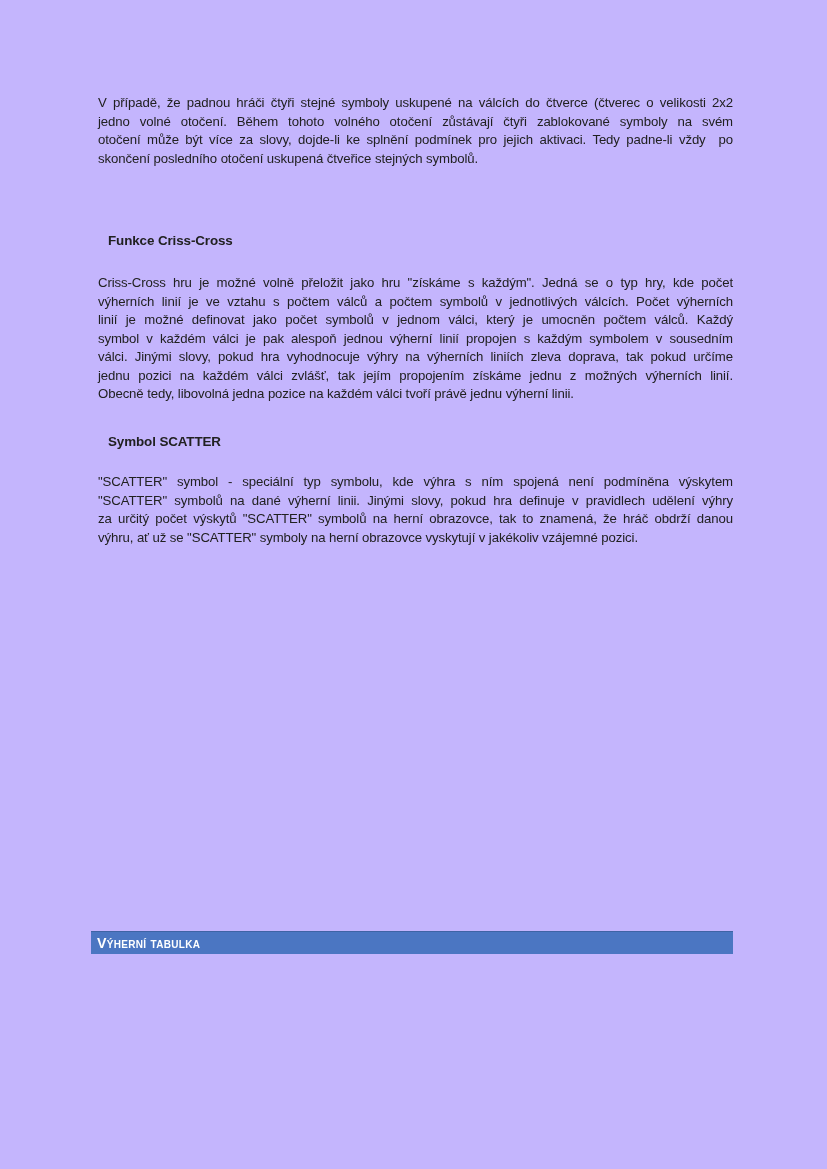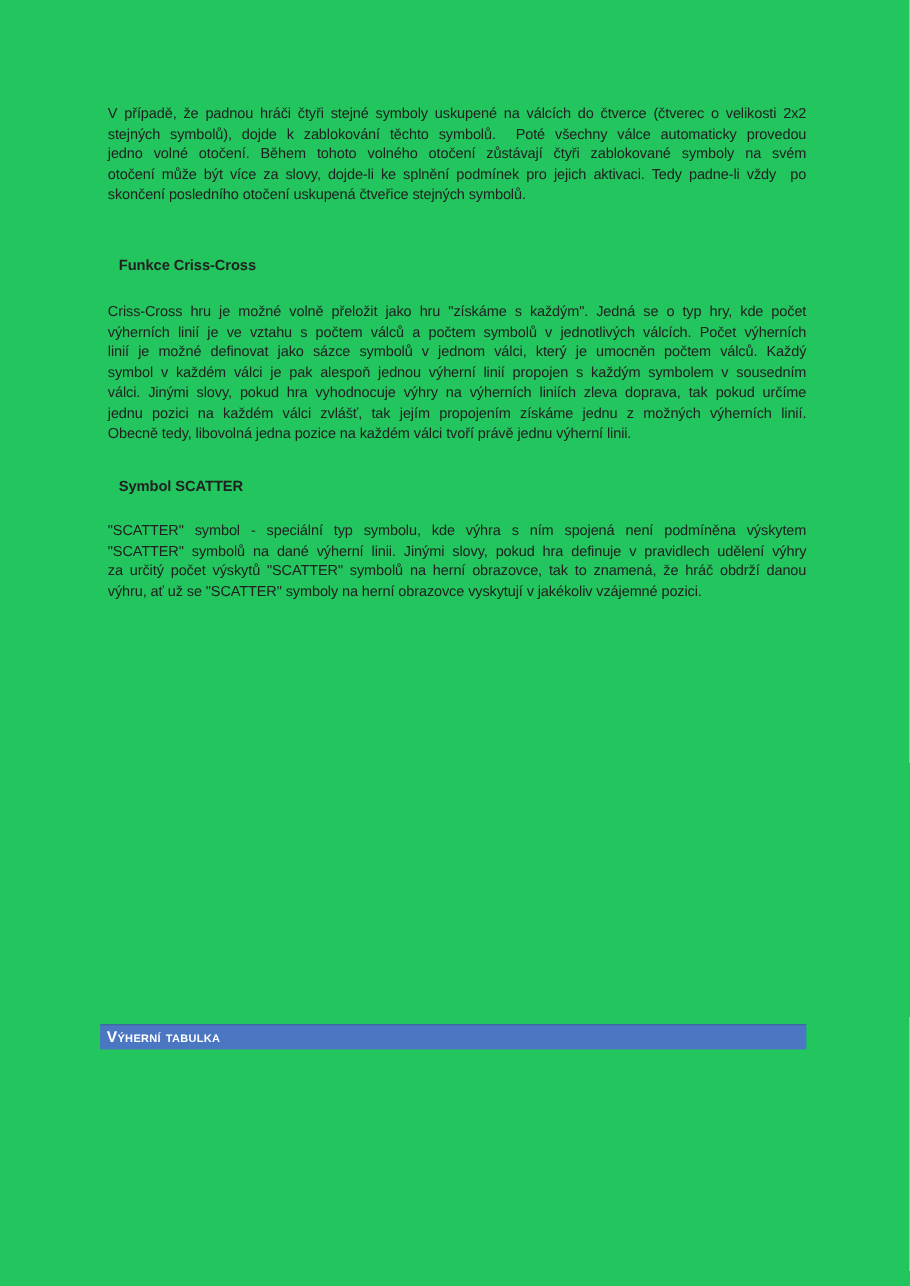"V případě, že padnou hráči" div.page { background: #22c55e -> #c4b5fd }
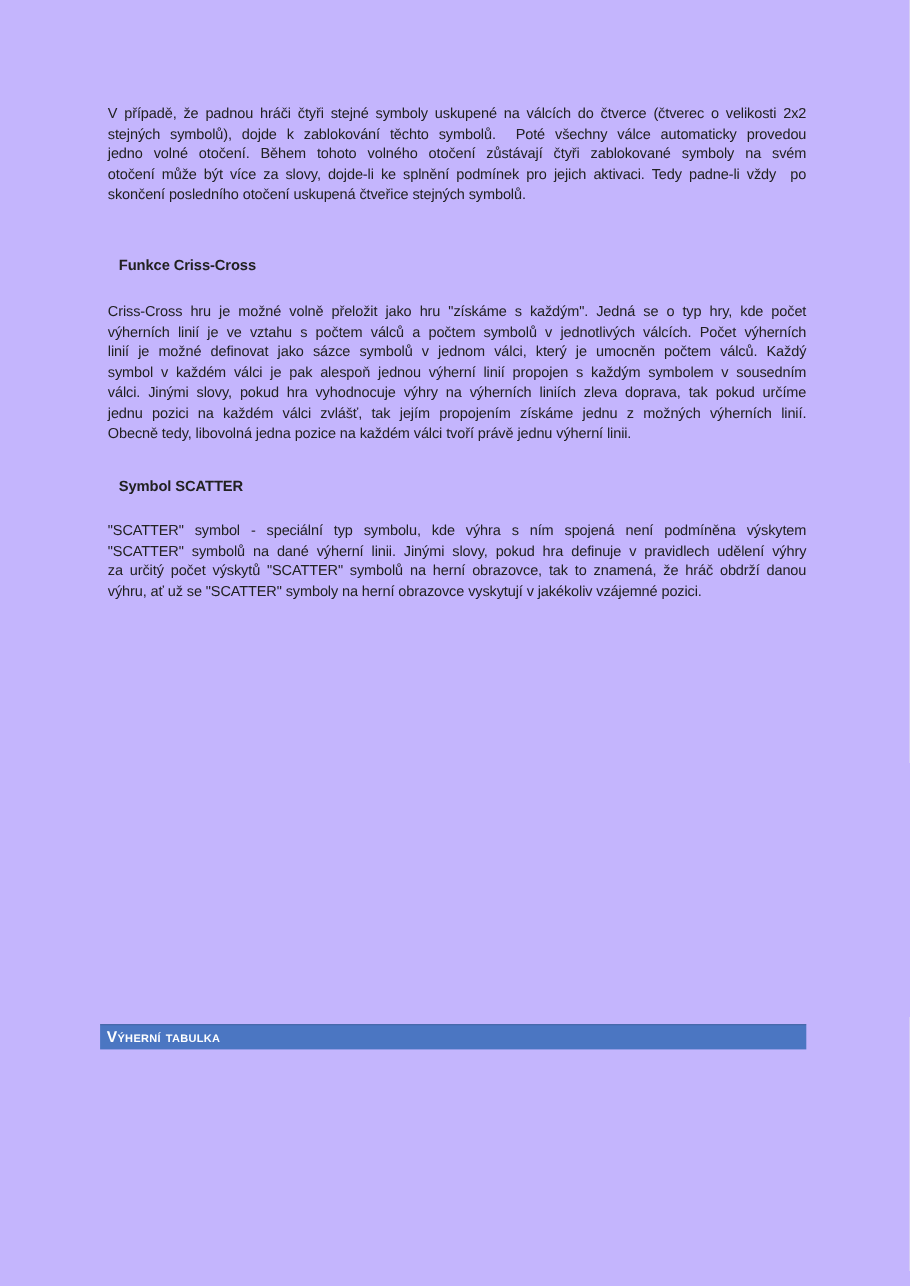"stejných symbolů), dojde k zablokování" div.tline { html: <div>stejných symbolů), dojde k zablokování těchto symbolů. Poté všechny válce automaticky provedou</div> -> none }
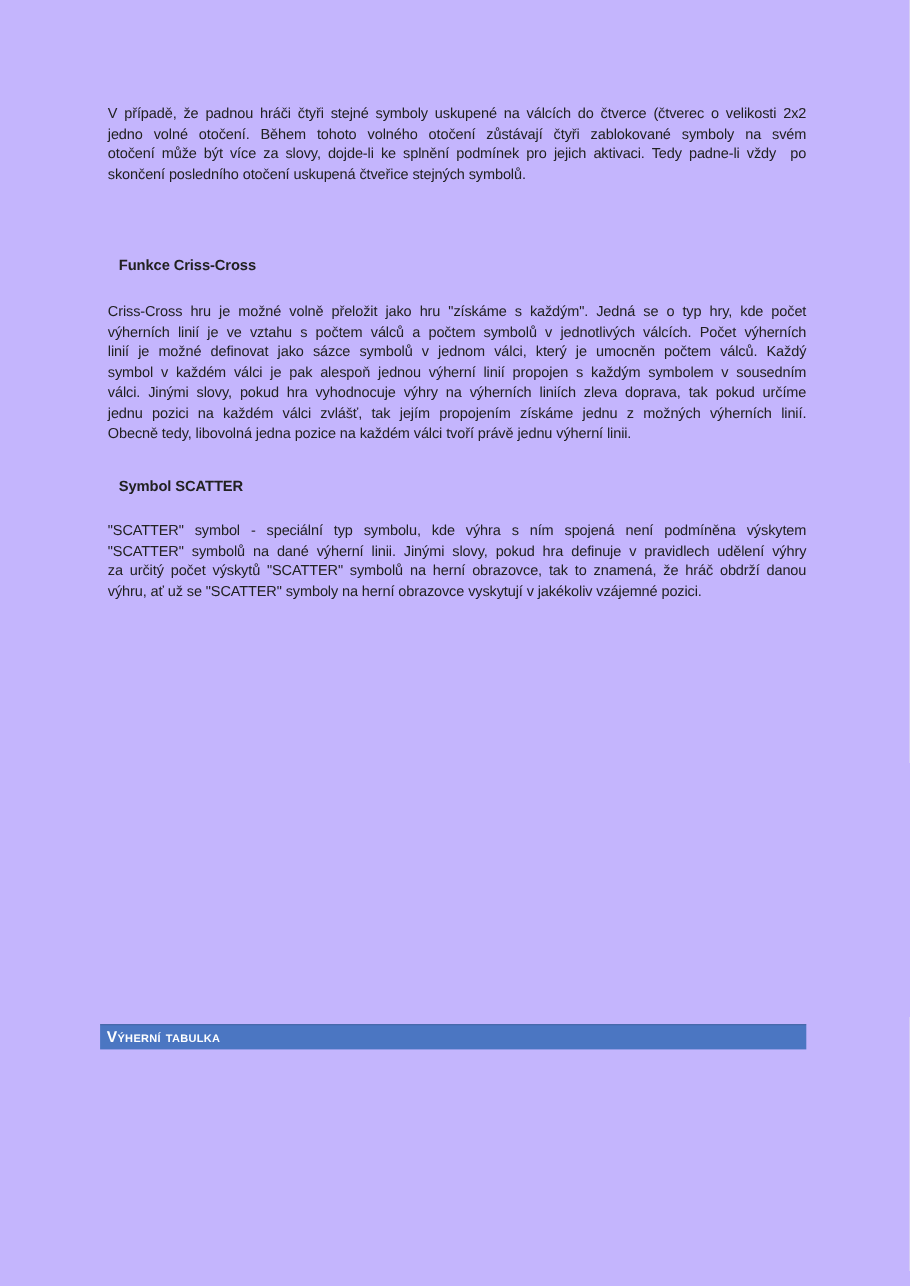"linií je možné definovat jako" div.tline { text: sázce -> počet }
